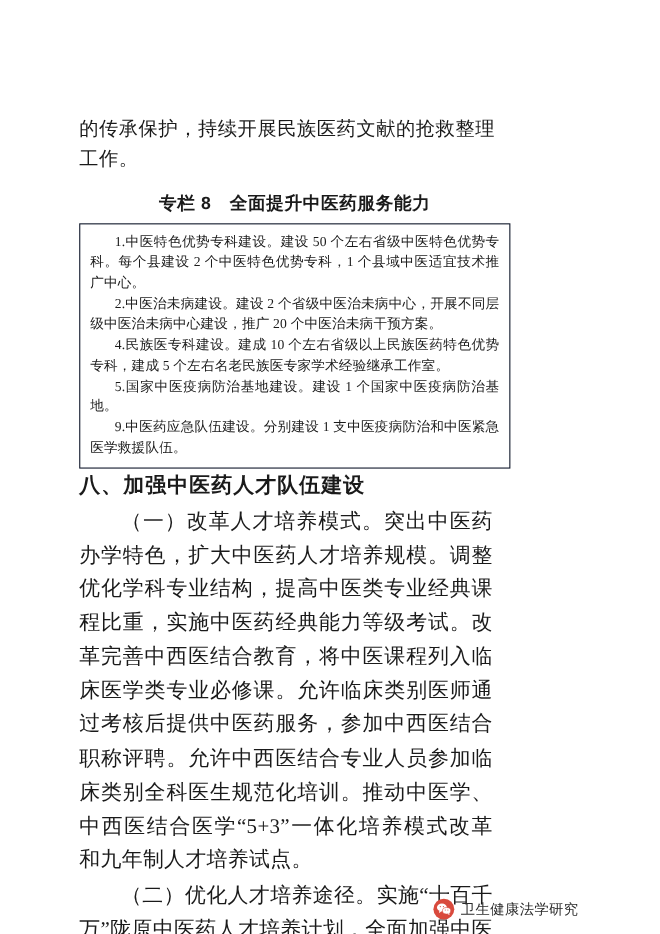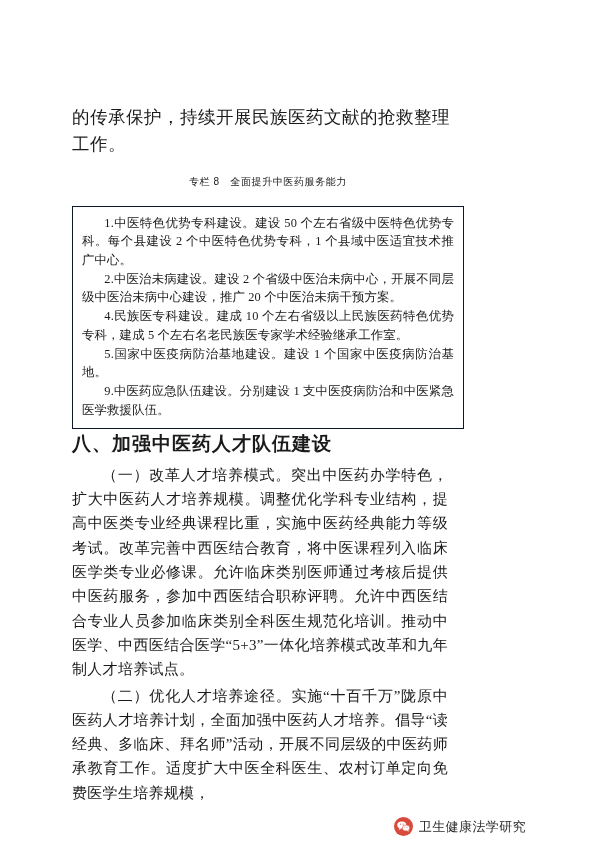"专栏 8 全面提升中医药服务能力" .box-title { font-size: 10px -> 16px; font-weight: normal -> bold; margin-bottom: 17px -> 7px }
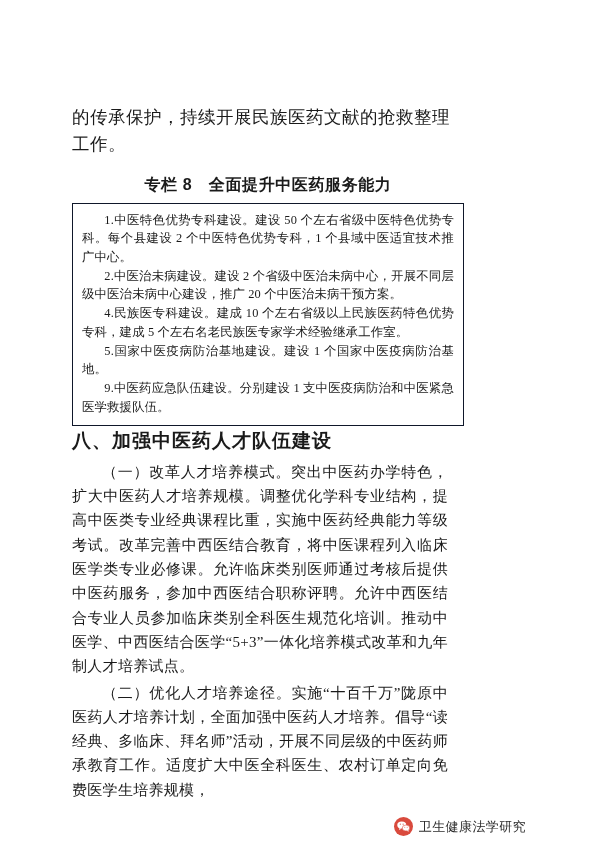"（一）改革人才培养模式。突出中医药办学特色，扩大中医药人才培养规模。调整优化学科" .body-para { font-size: 15px -> 19px }
